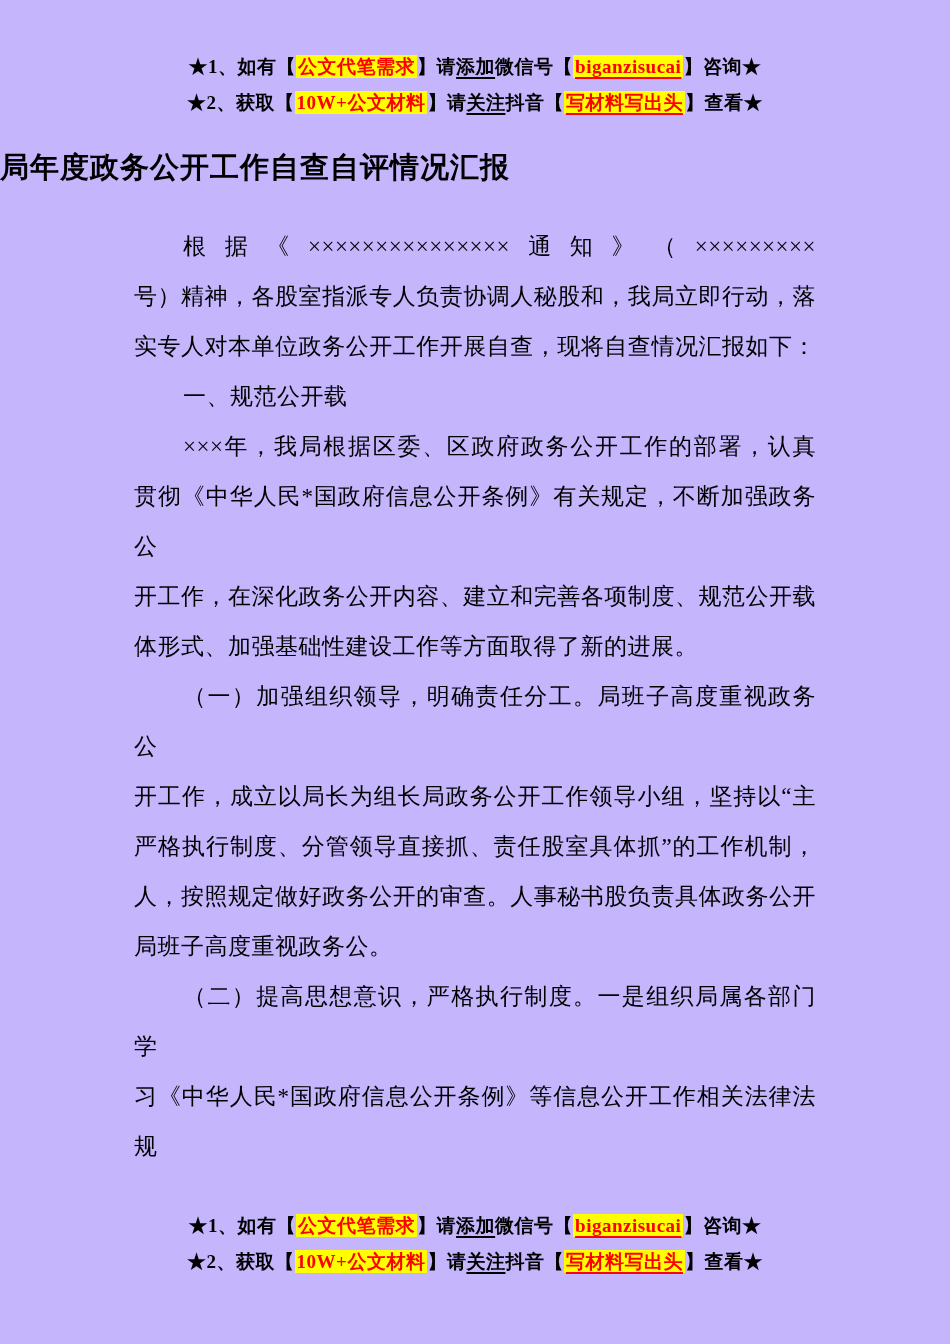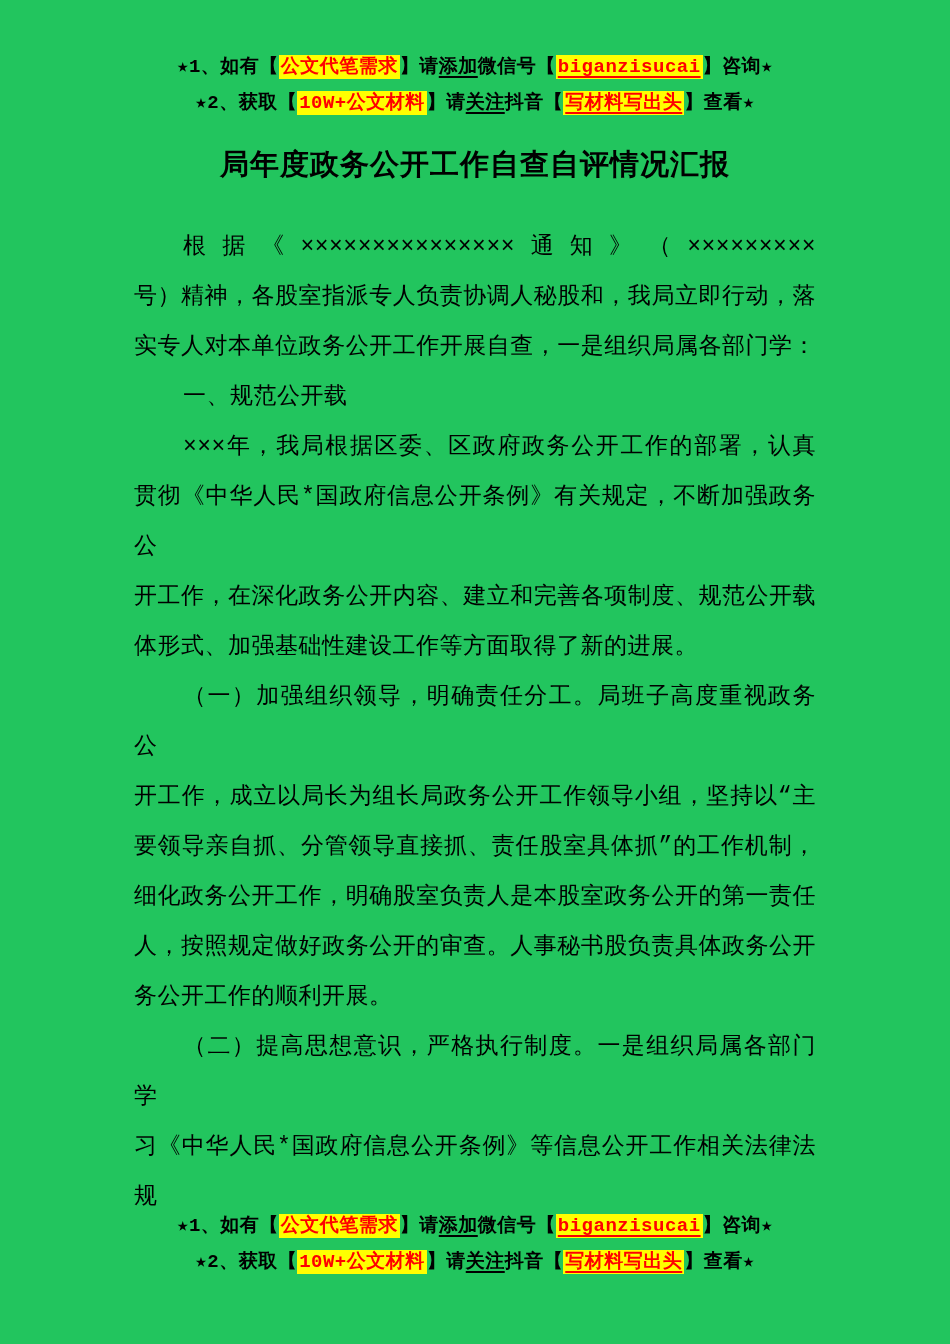"★1、如有【公文代笔需求】请添加微信号【biganzisucai】咨询★" .page { background: #22c55e -> #c4b5fd; font-family: Liberation Mono, monospace -> Liberation Serif, serif }
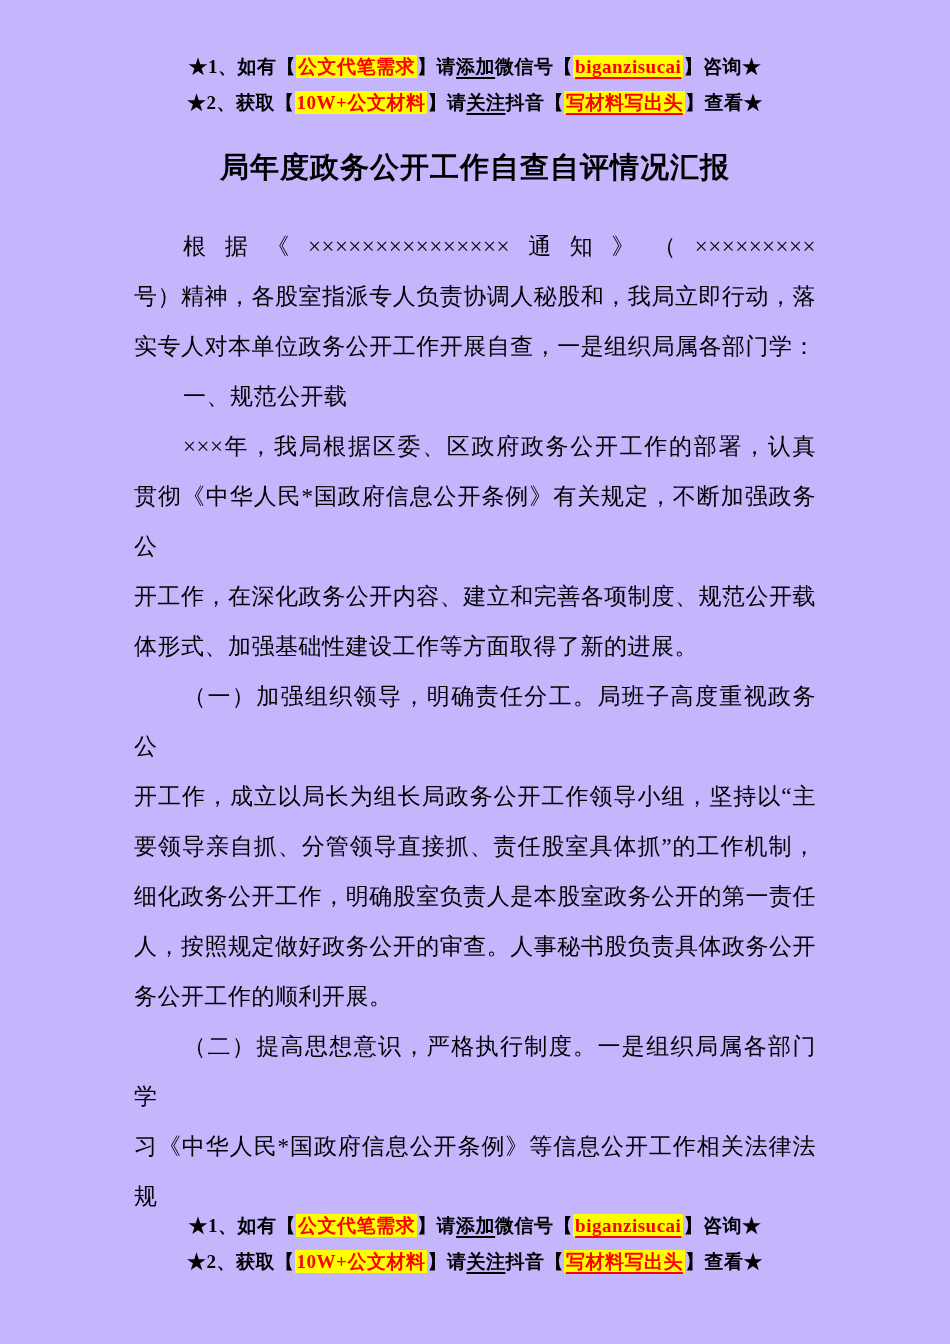"局年度政务公开工作自查自评情况汇报" .doc-title { text-align: center -> none }
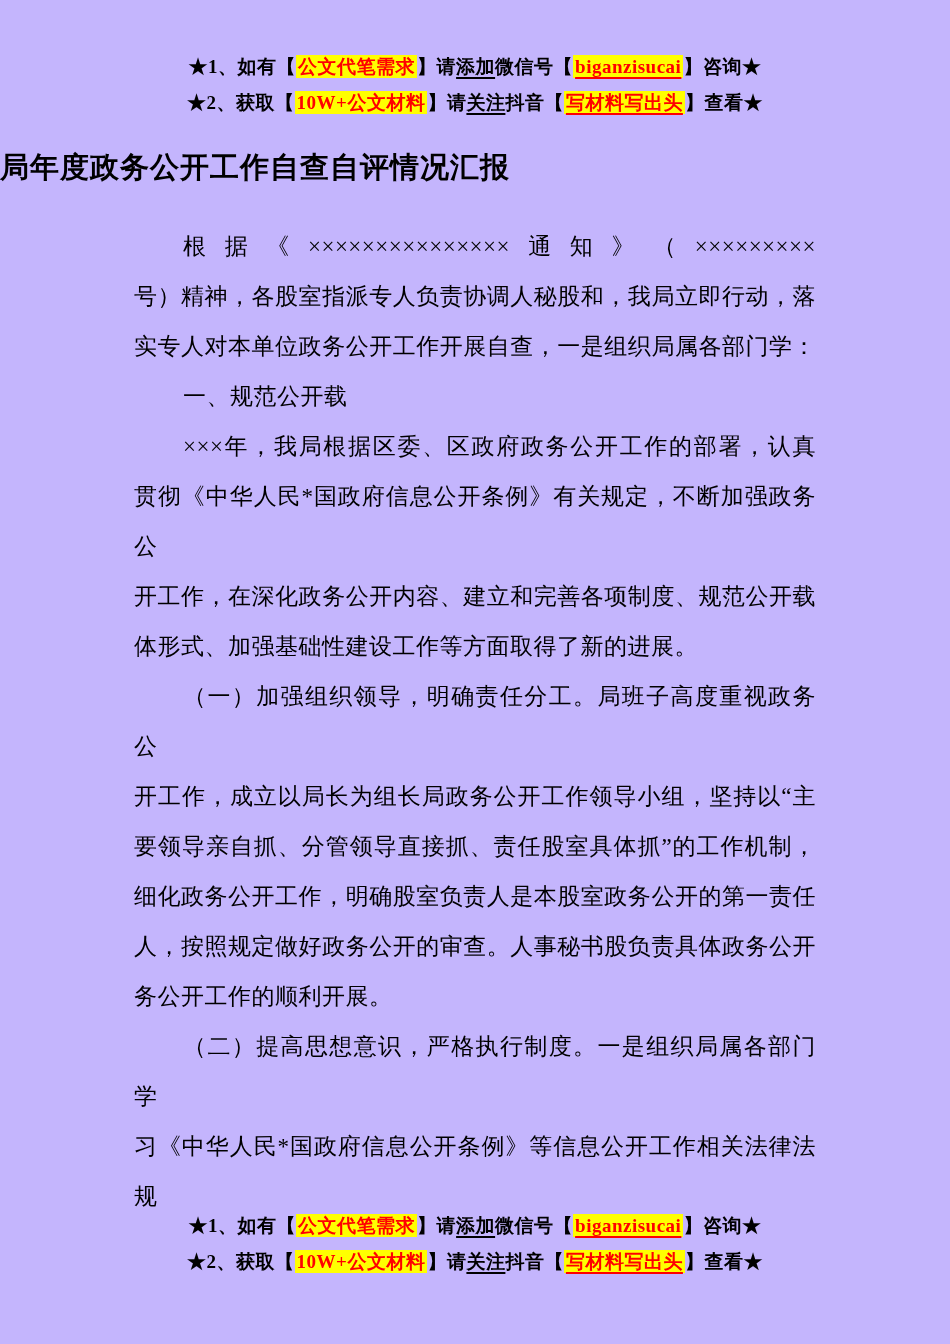"实专人对本单位政务公开工作开展自查，一是组织局属各部门学：" div.line { text: 一是组织局属各部门学 -> 现将自查情况汇报如下 }
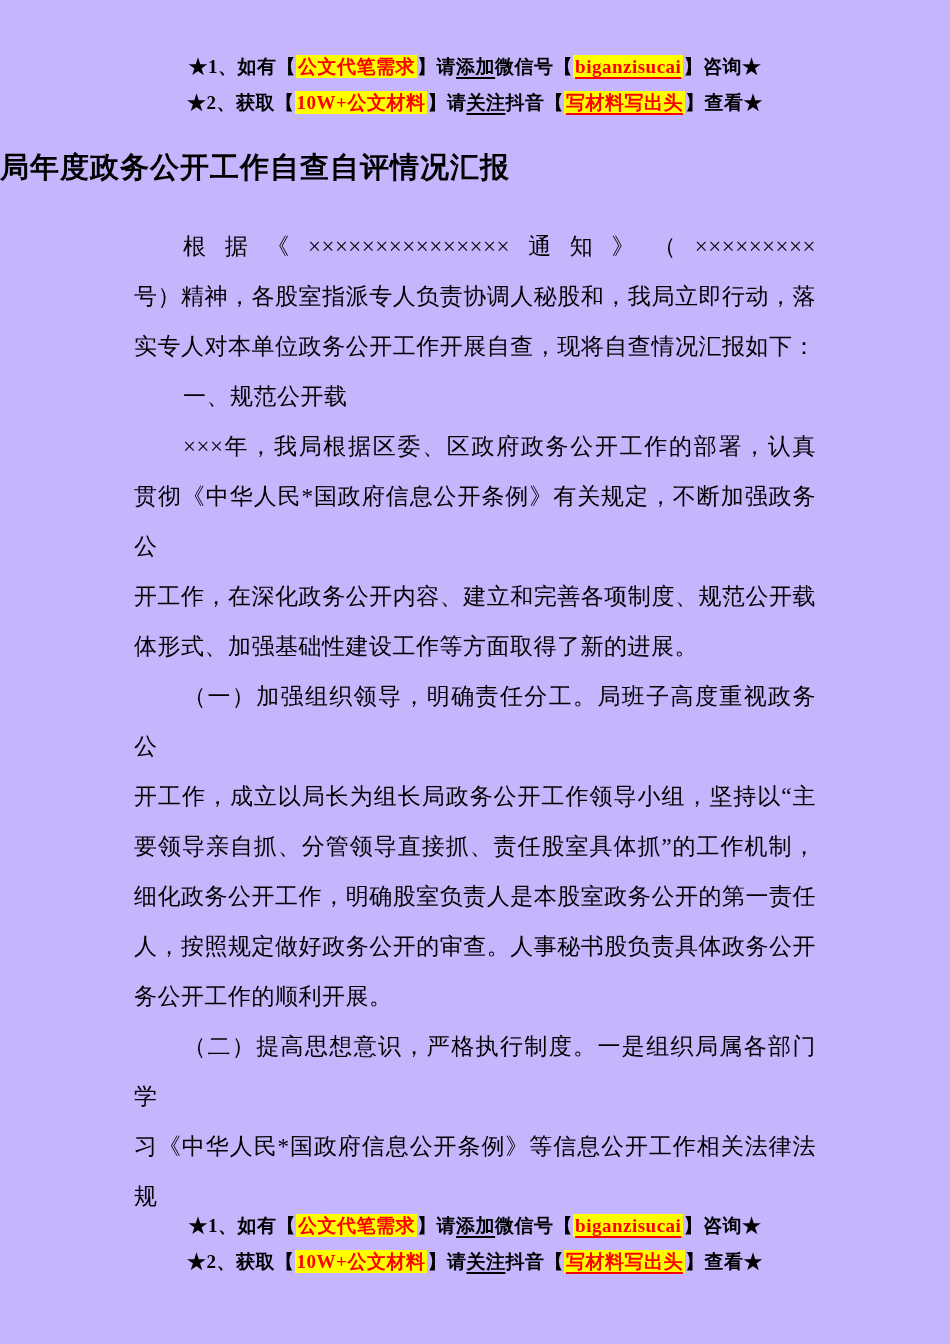"要领导亲自抓、分管领导直接抓、责任股室具体抓”的工作机制，" div.line { text: 要领导亲自抓 -> 严格执行制度 }
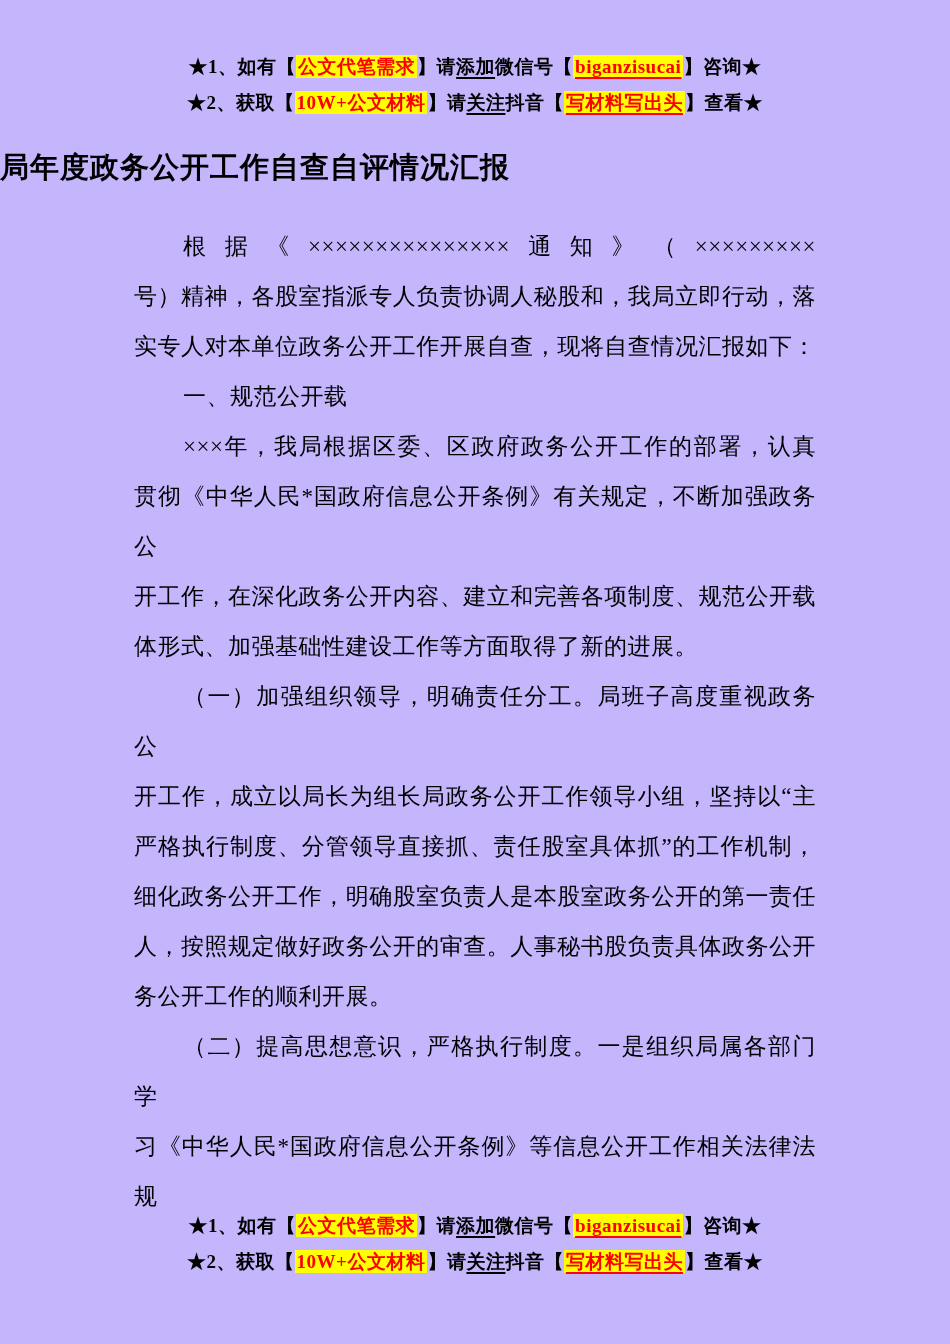"细化政务公开工作，明确股室负责人是本股室政务公开的第一责任" div.line { html: <div>细化政务公开工作，明确股室负责人是本股室政务公开的第一责任</div> -> none }
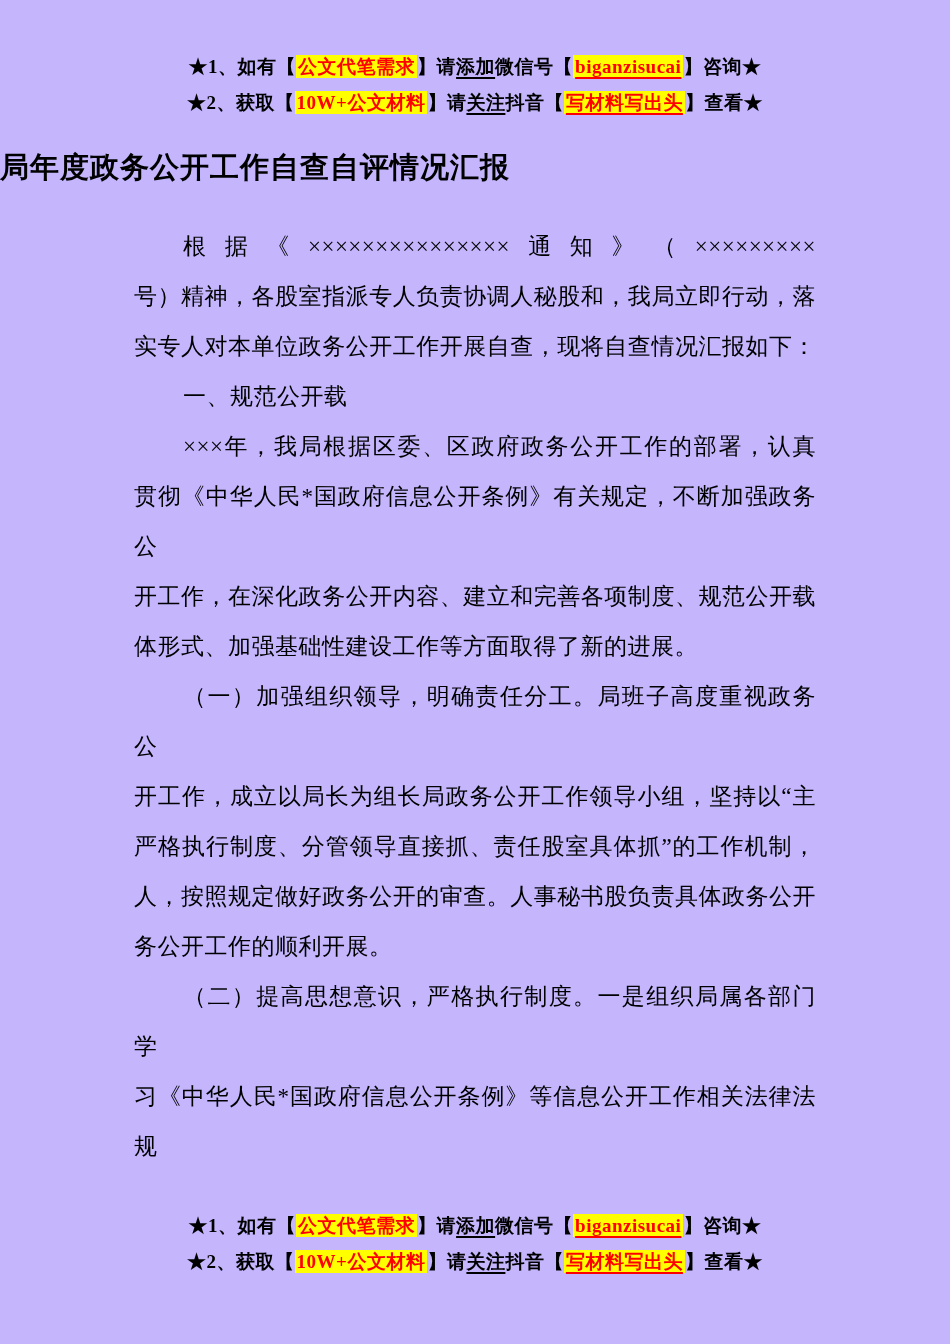"务公开工作的顺利开展。" div.line { text: 务公开工作的顺利开展 -> 局班子高度重视政务公 }
